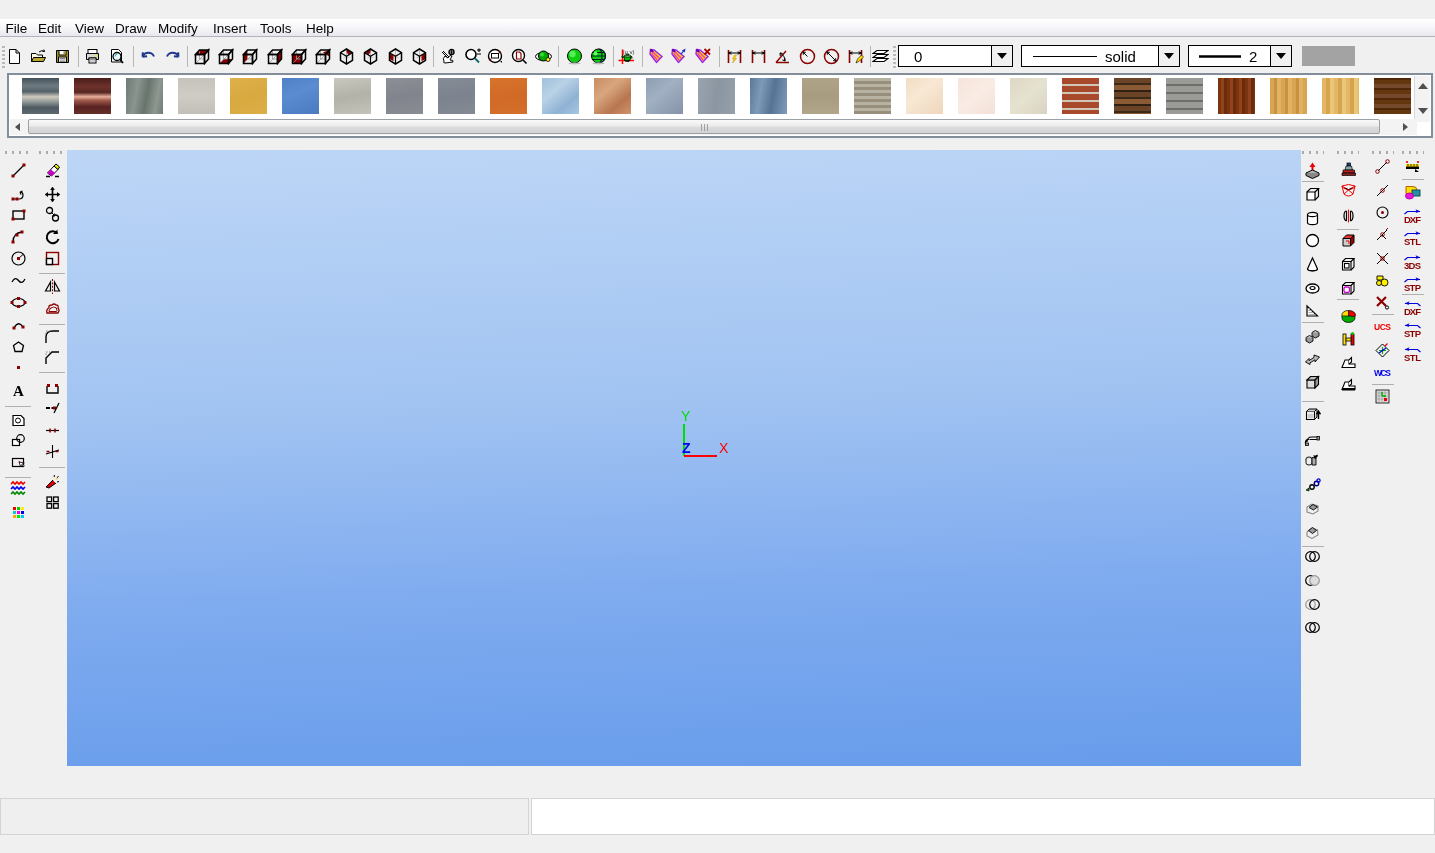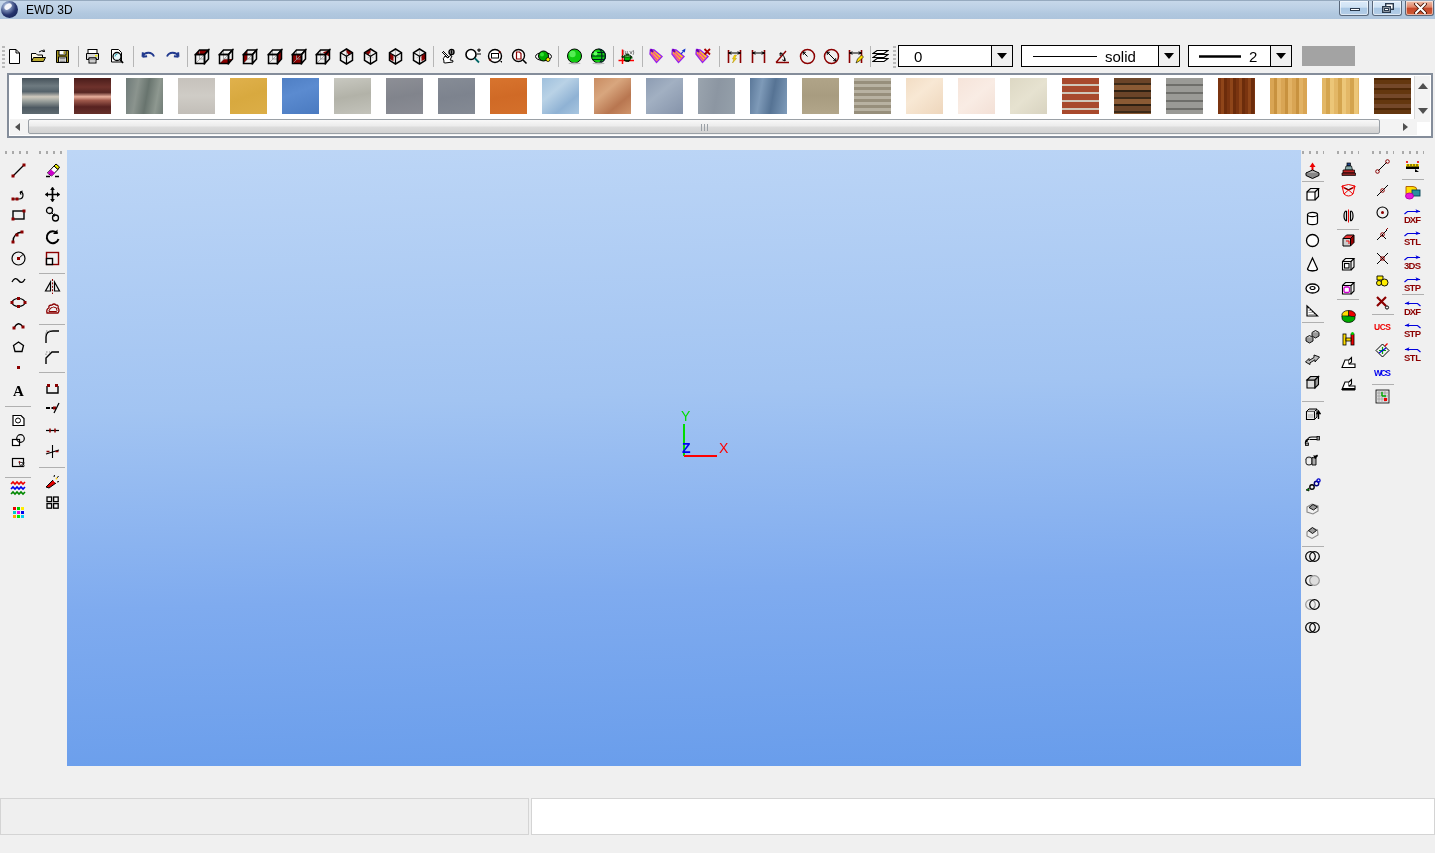"EWD 3D" div { html: <div> <div></div> <div>EWD 3D</div> <div> <div></div> <div></div> </div> <div> <div></div> <svg> <rect></rect> <rect></rect> <rect></rect> </svg> </div> <div> <div></div> <svg> <path></path> <path></path> </svg> </div> </div> -> none }
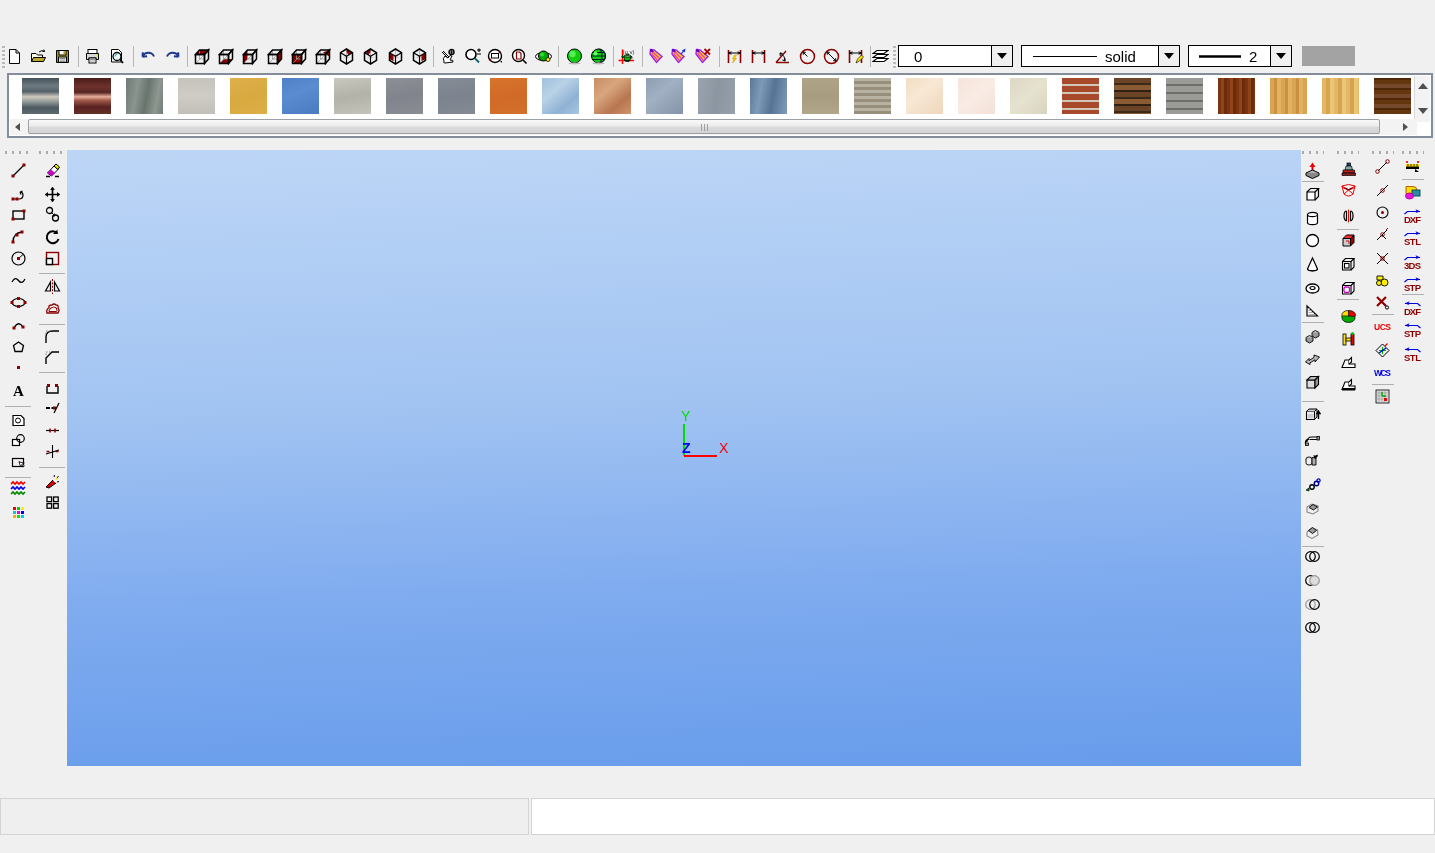"File" div { html: none -> <div> <span>File</span> <span>Edit</span> <span>View</span> <span>Draw</span> <span>Modify</span> <span>Insert</span> <span>Tools</span> <span>Help</span> </div> }
